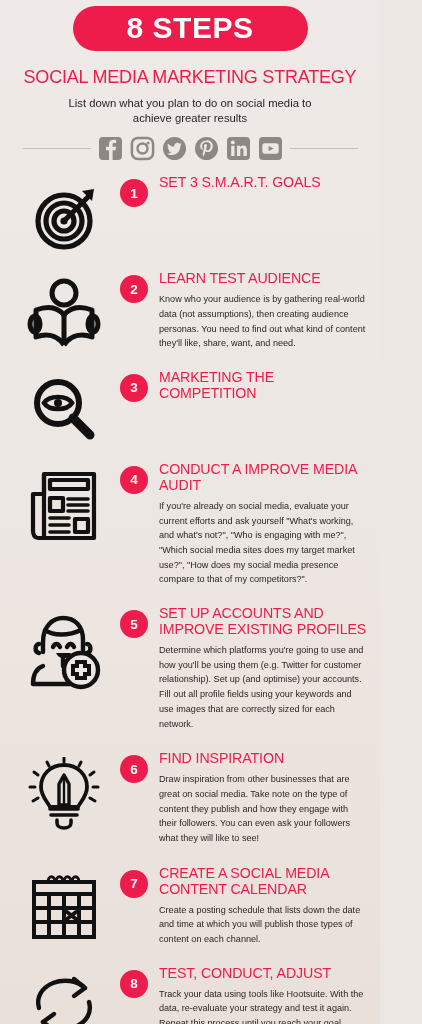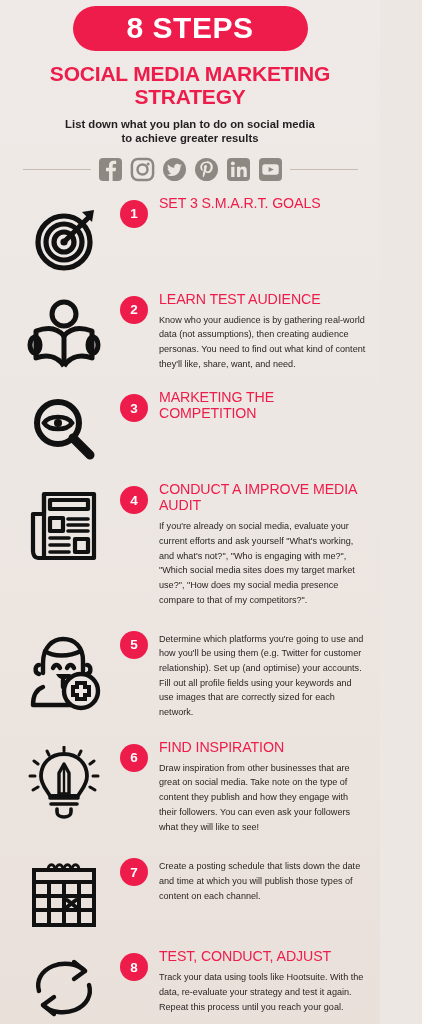"SOCIAL MEDIA MARKETING STRATEGY" .main-title { font-size: 21px -> 18px; font-weight: bold -> normal; margin-top: 11px -> 17px }
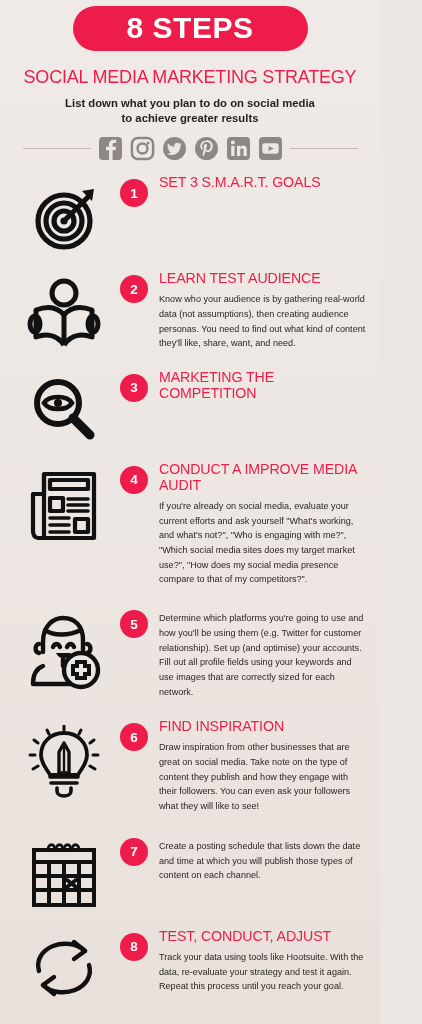"List down what you plan" .subtitle { font-weight: bold -> normal }
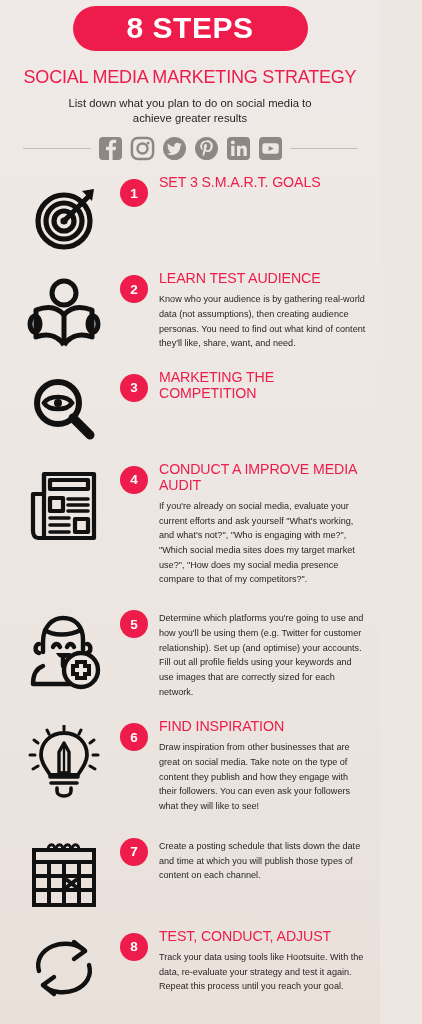"SET UP ACCOUNTS AND IMPROVE" div.step-title { html: none -> <div>SET UP ACCOUNTS AND IMPROVE EXISTING PROFILES</div> }
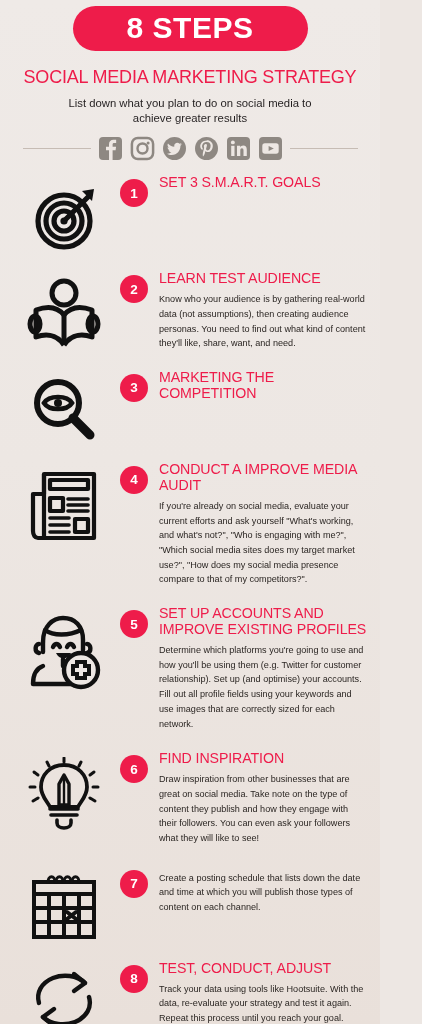"CREATE A SOCIAL MEDIA CONTENT" div.step-title { html: none -> <div>CREATE A SOCIAL MEDIA CONTENT CALENDAR</div> }
